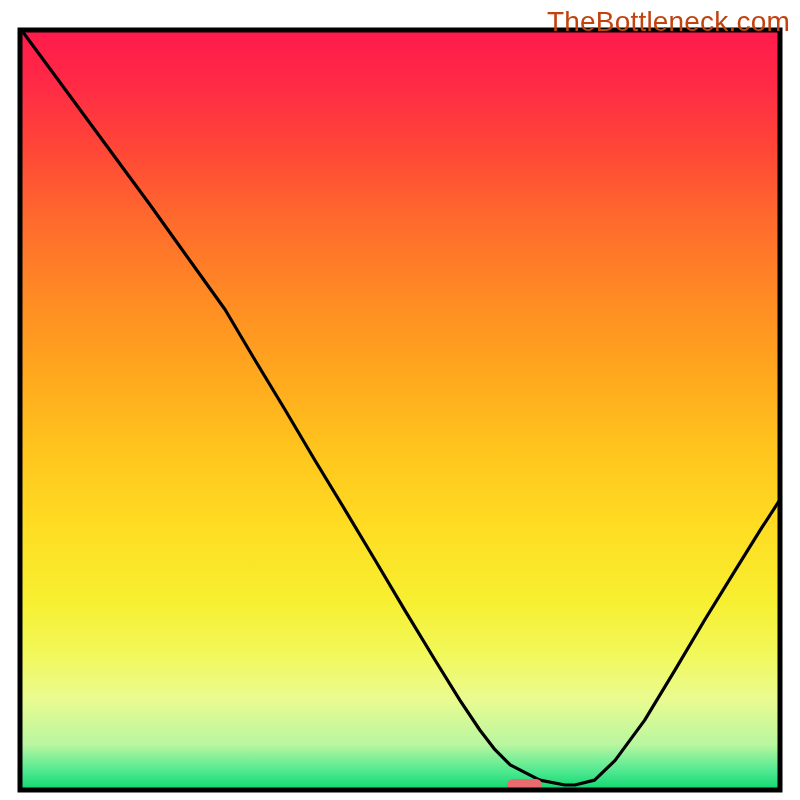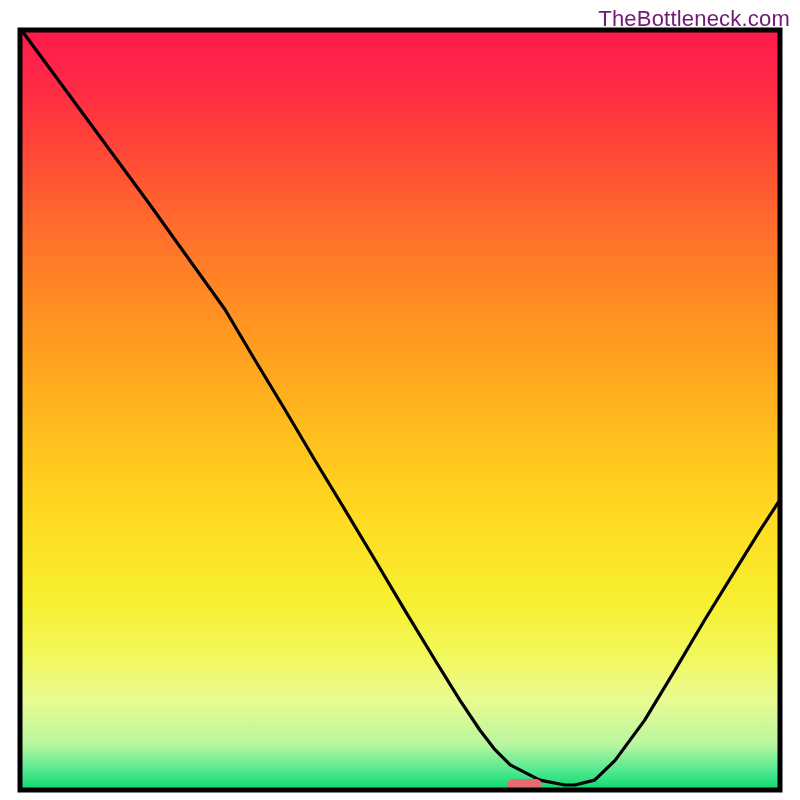"TheBottleneck.com" .watermark { color: #701a75 -> #c2410c; font-size: 22px -> 28px }
